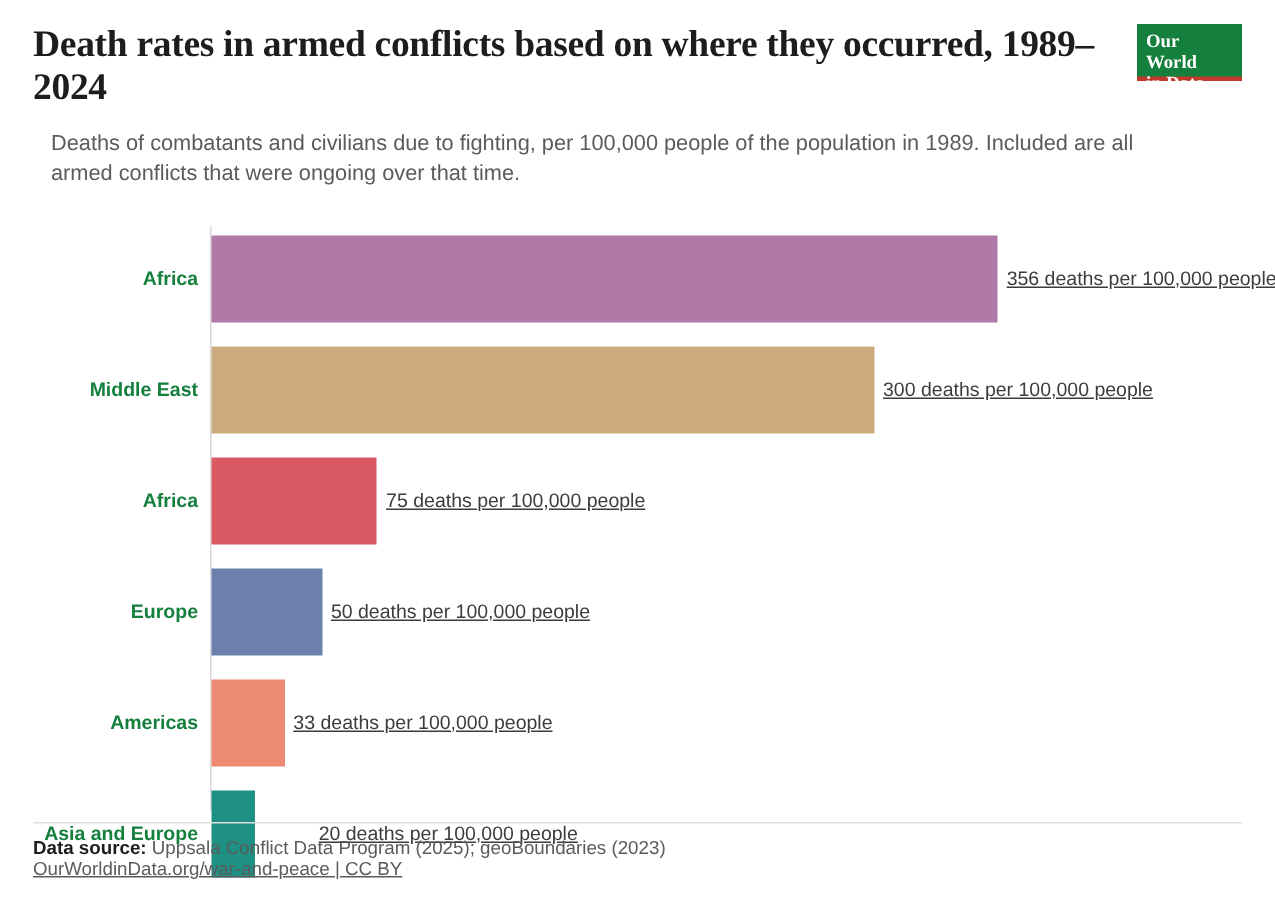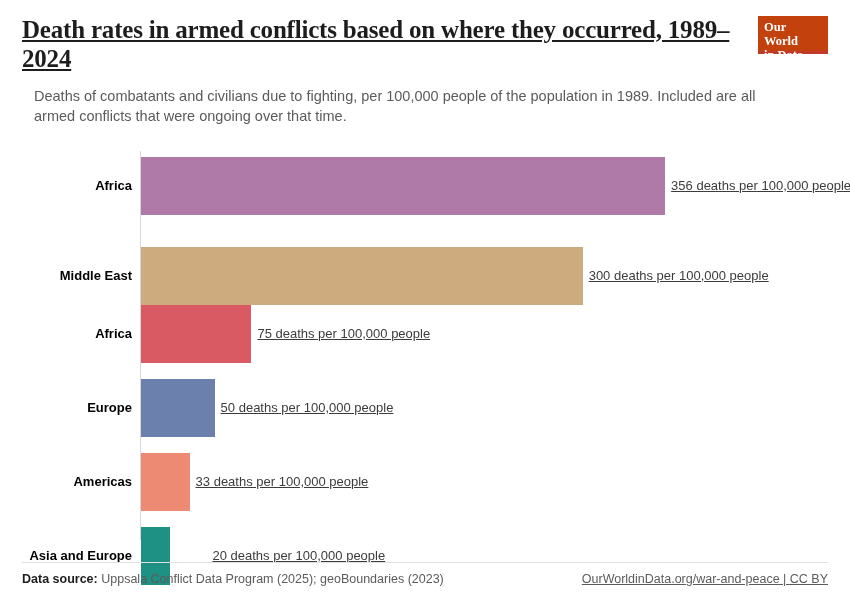"Death rates in armed conflicts" .title { text-decoration: underline -> none }
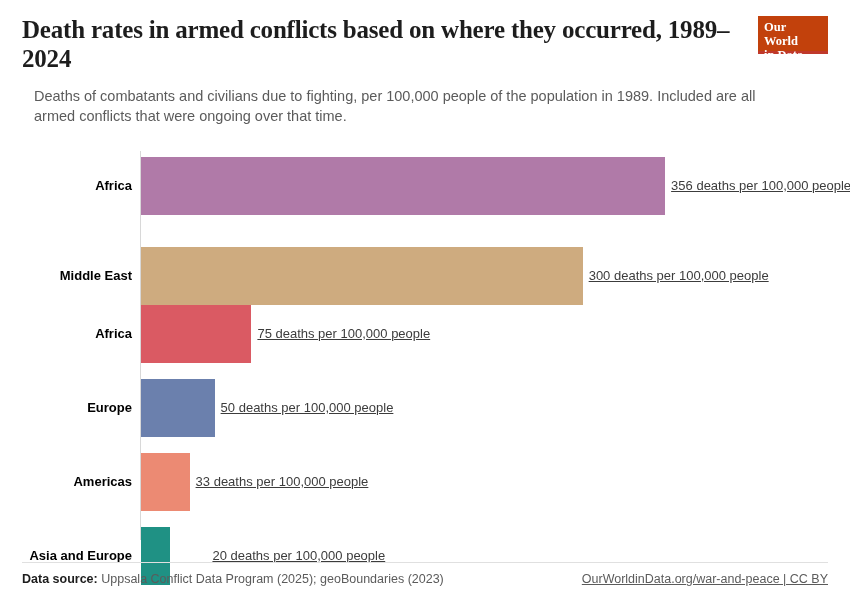"Our World" .owid-logo { background: #c2410c -> #15803d }
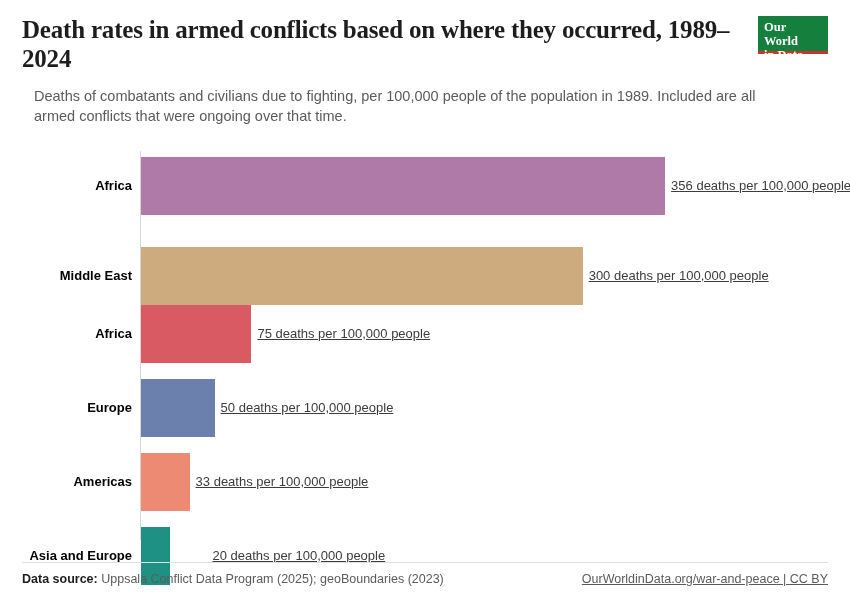"Africa" .bar-label { color: #000000 -> #15803d }
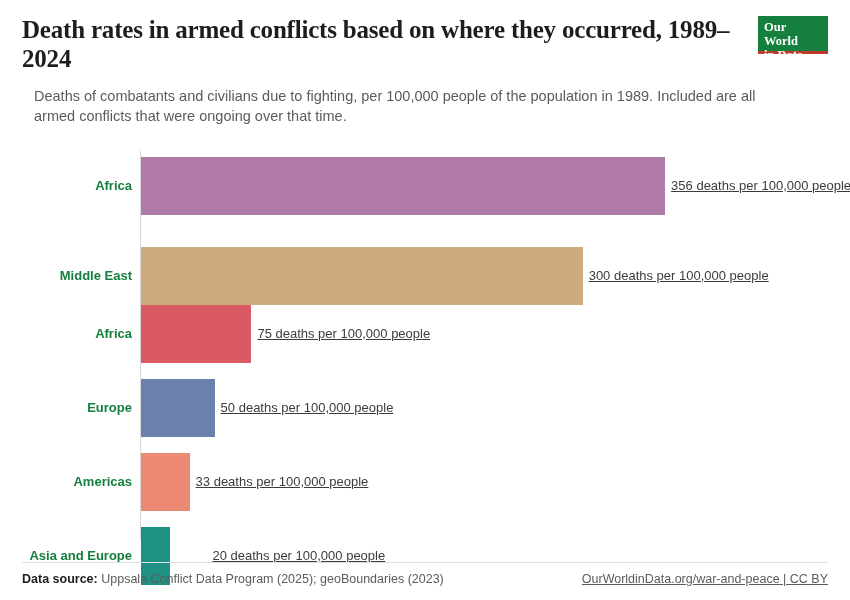"Middle East" div.bar-row { top: 98px -> 82px }
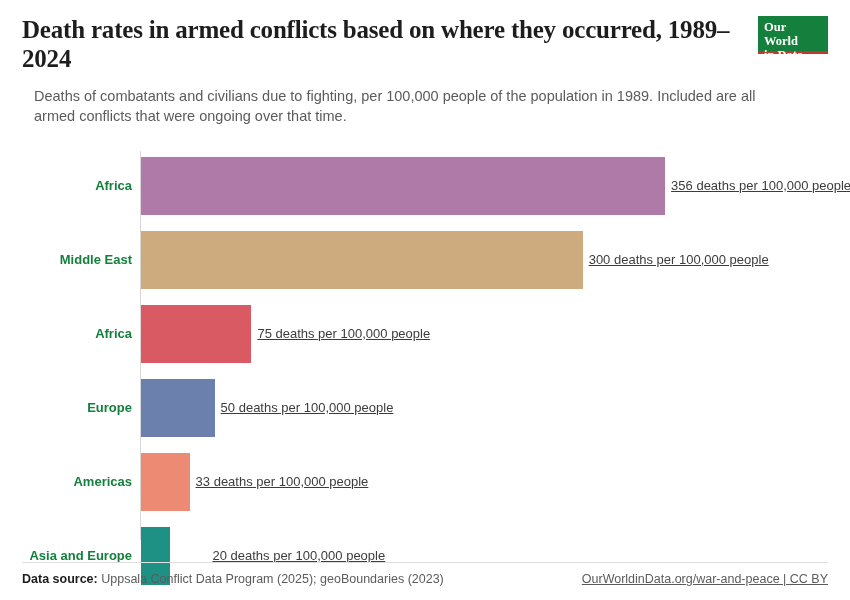"Data source: Uppsala Conflict Data" .footer { flex-direction: none -> column }
